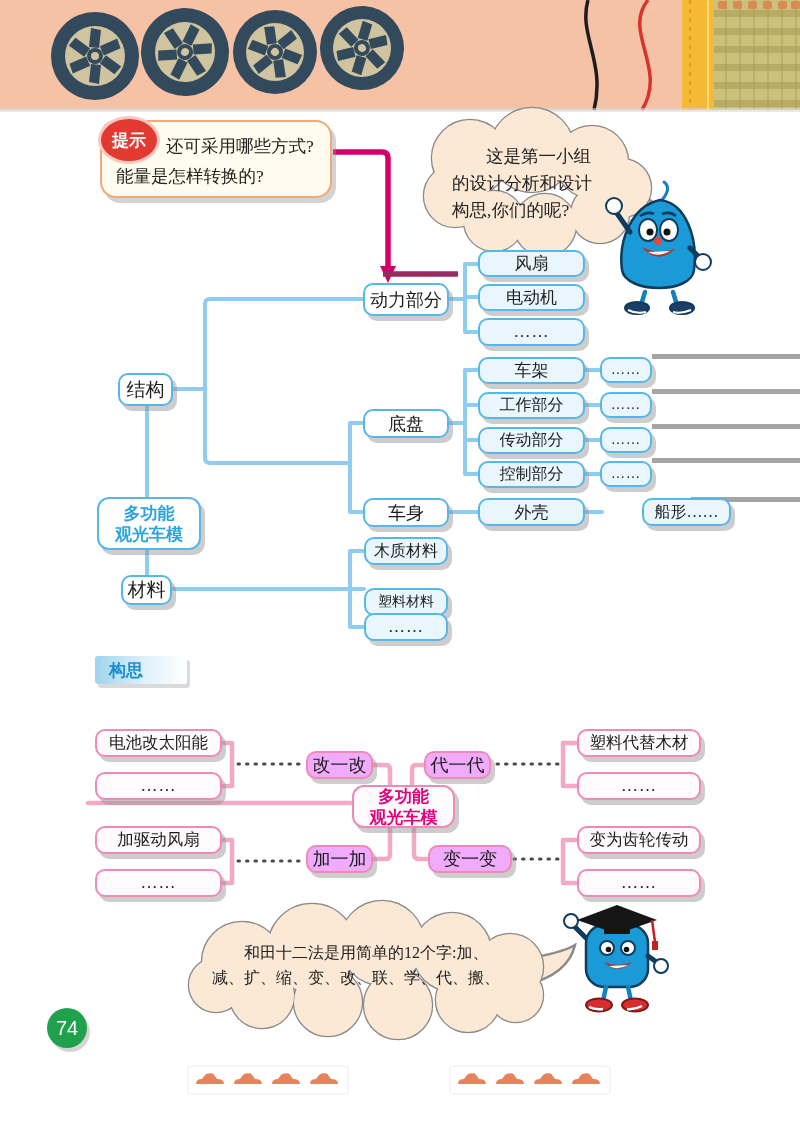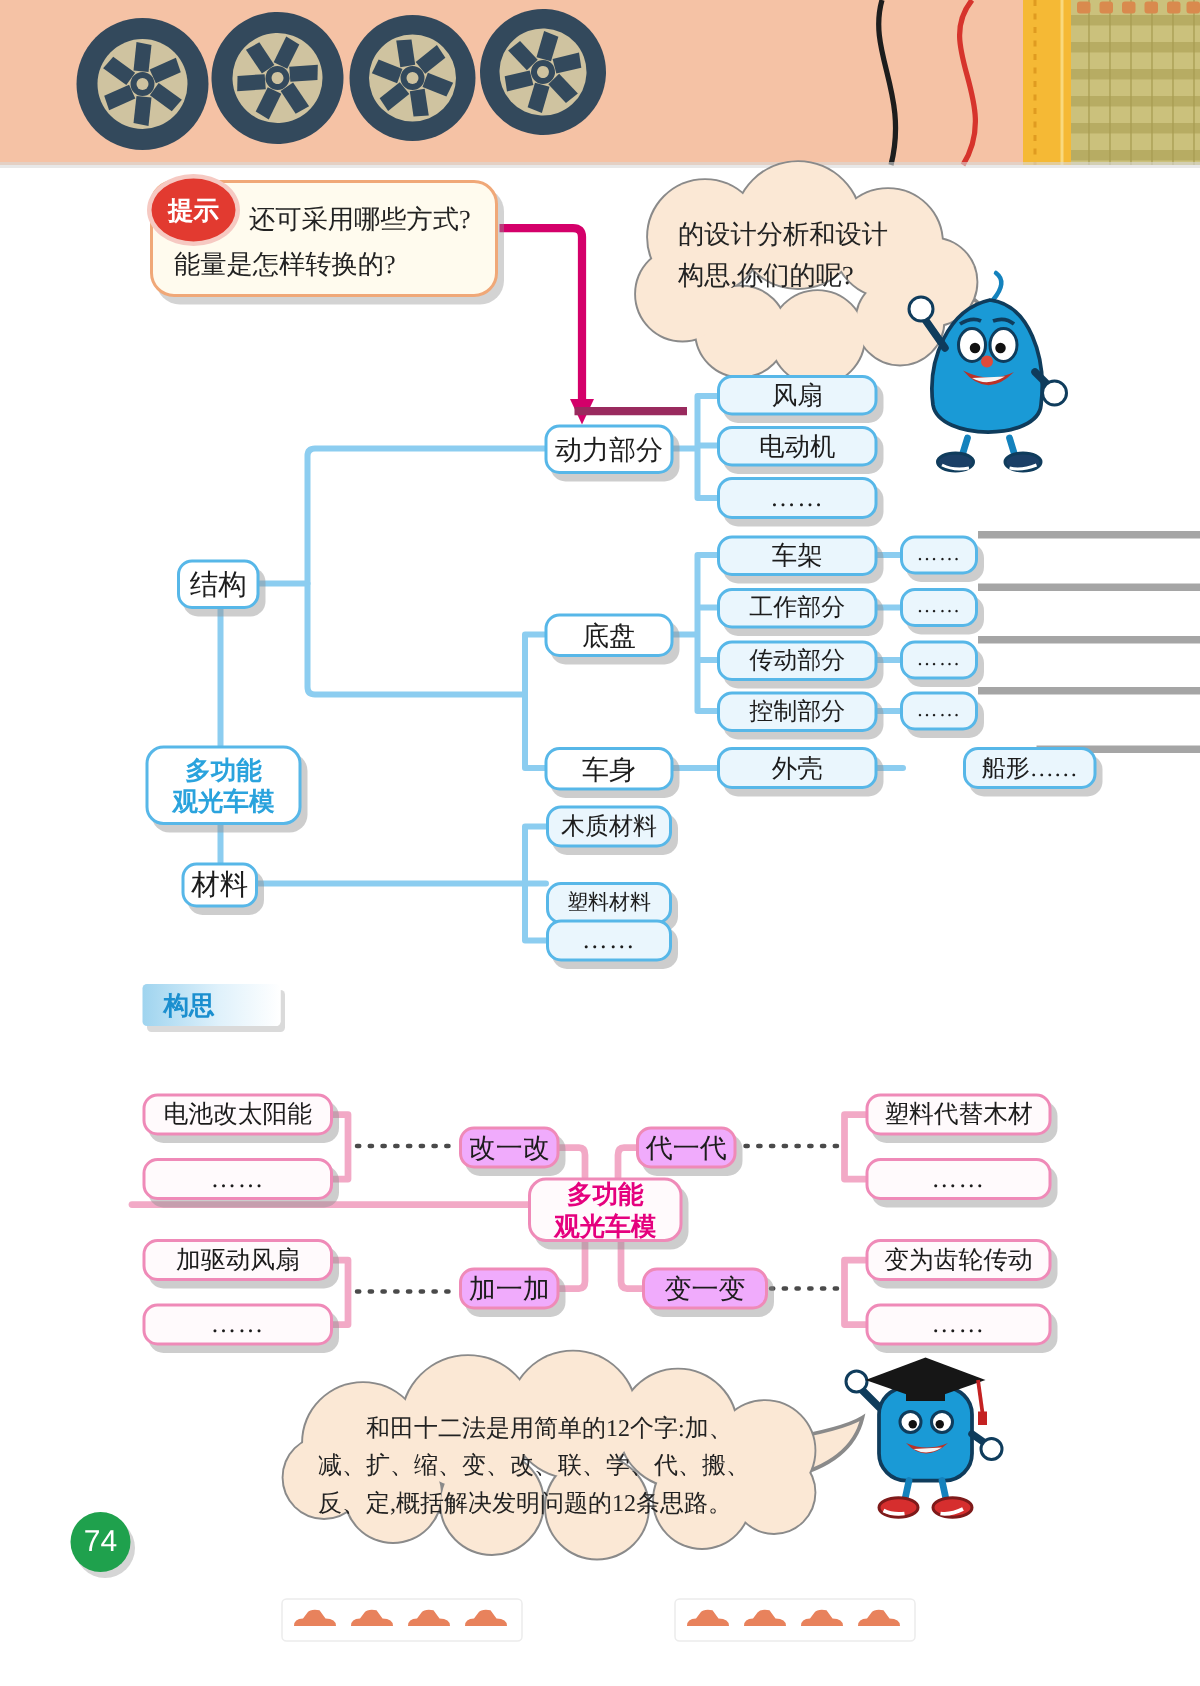"这是第一小组" div.ind { html: none -> <div>这是第一小组</div> }
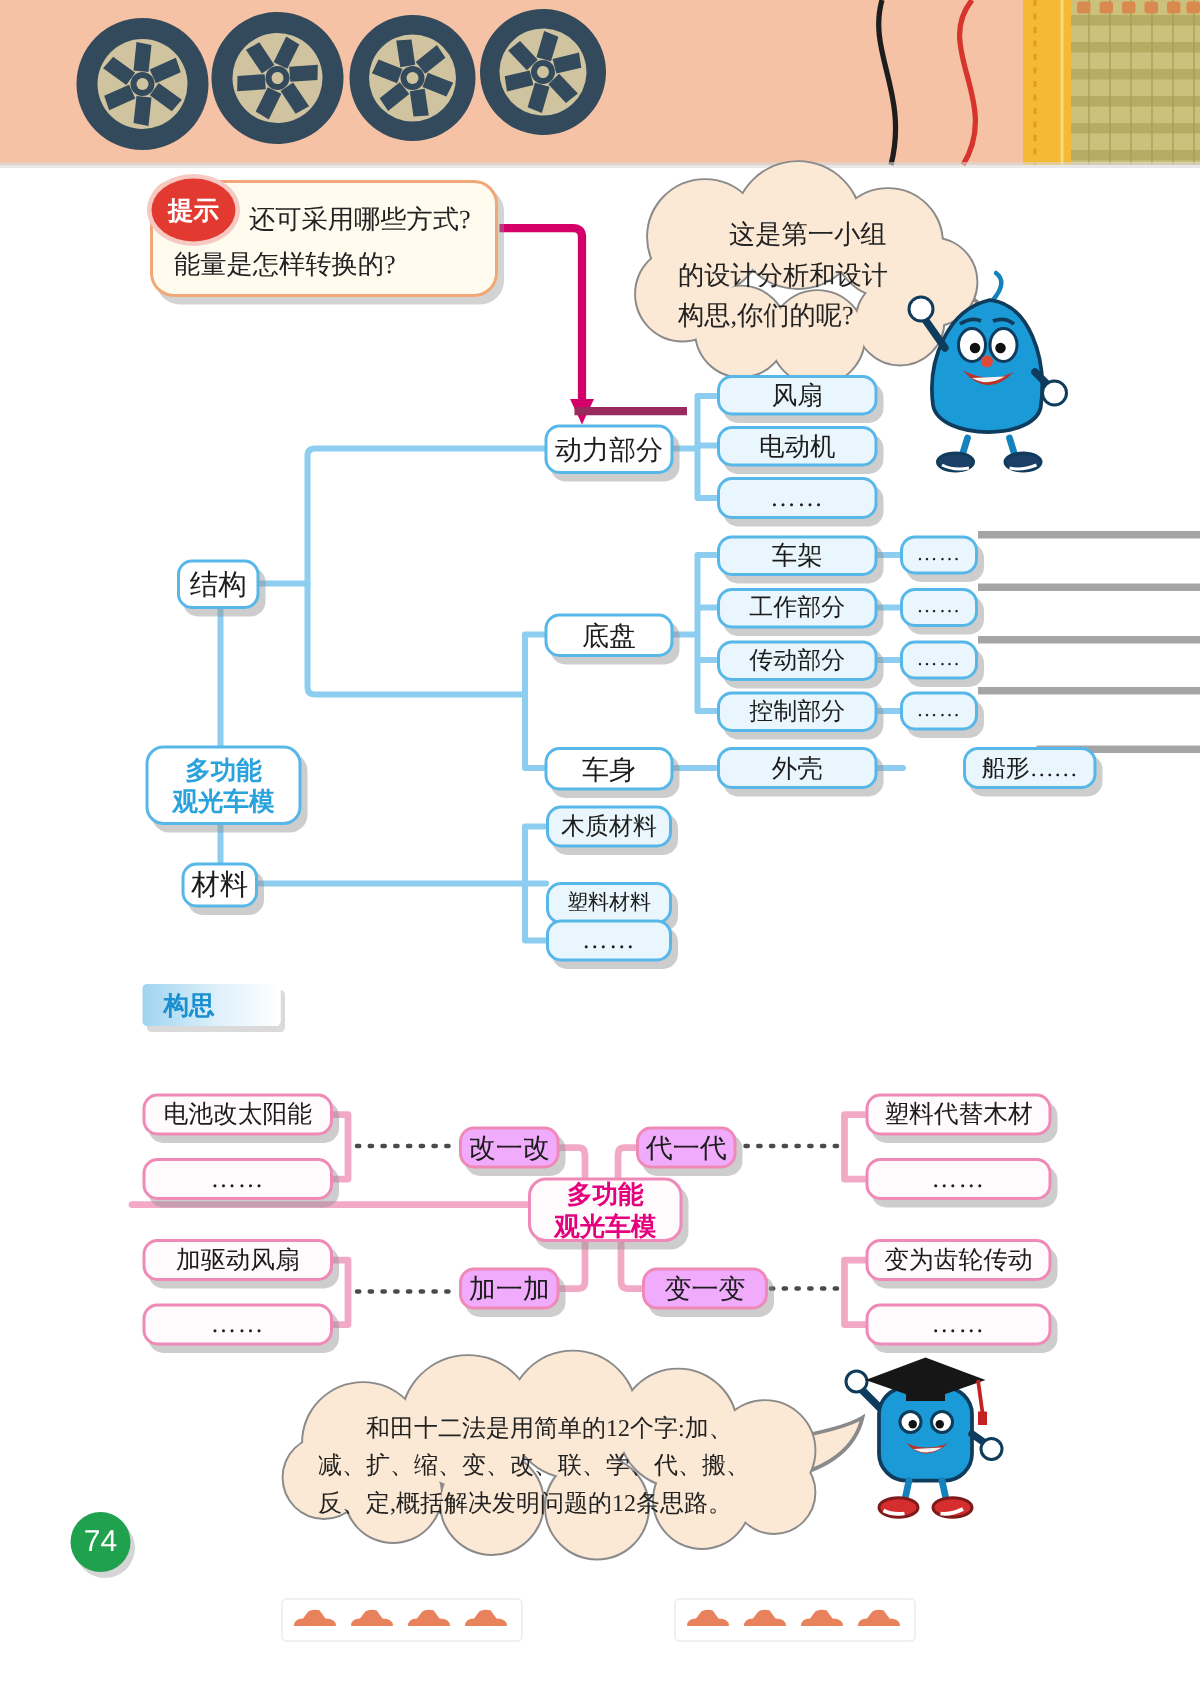"反、定,概括解决发明问题的12条思路。" div { html: <div>反、定,概括解决发明问题的12条思路。</div> -> none }
